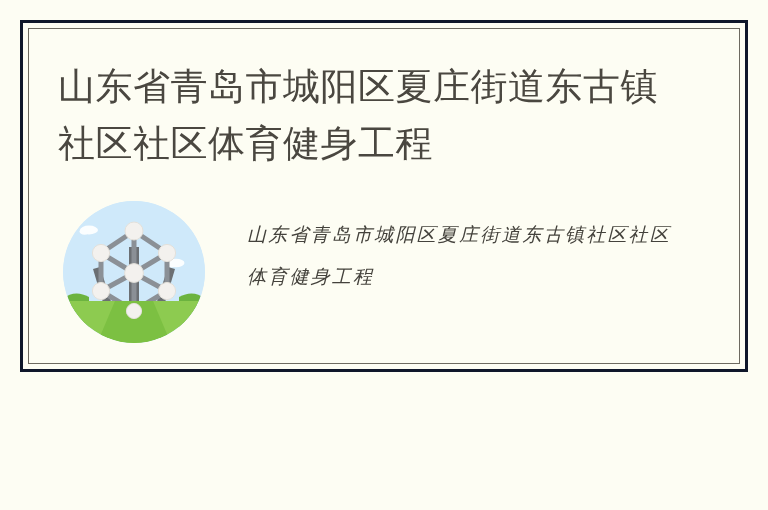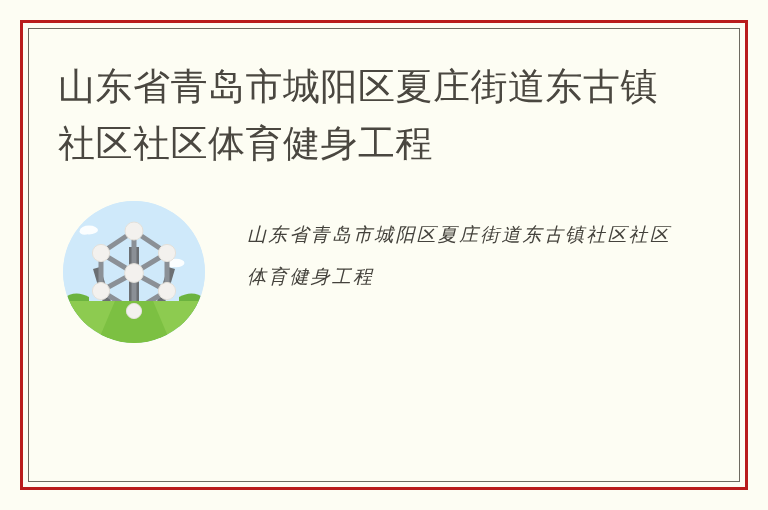"山东省青岛市城阳区夏庄街道东古镇社区社区体育健身工程" .card { border: 3px solid #b91c1c -> 3px solid #0f172a; height: 470px -> 352px }
